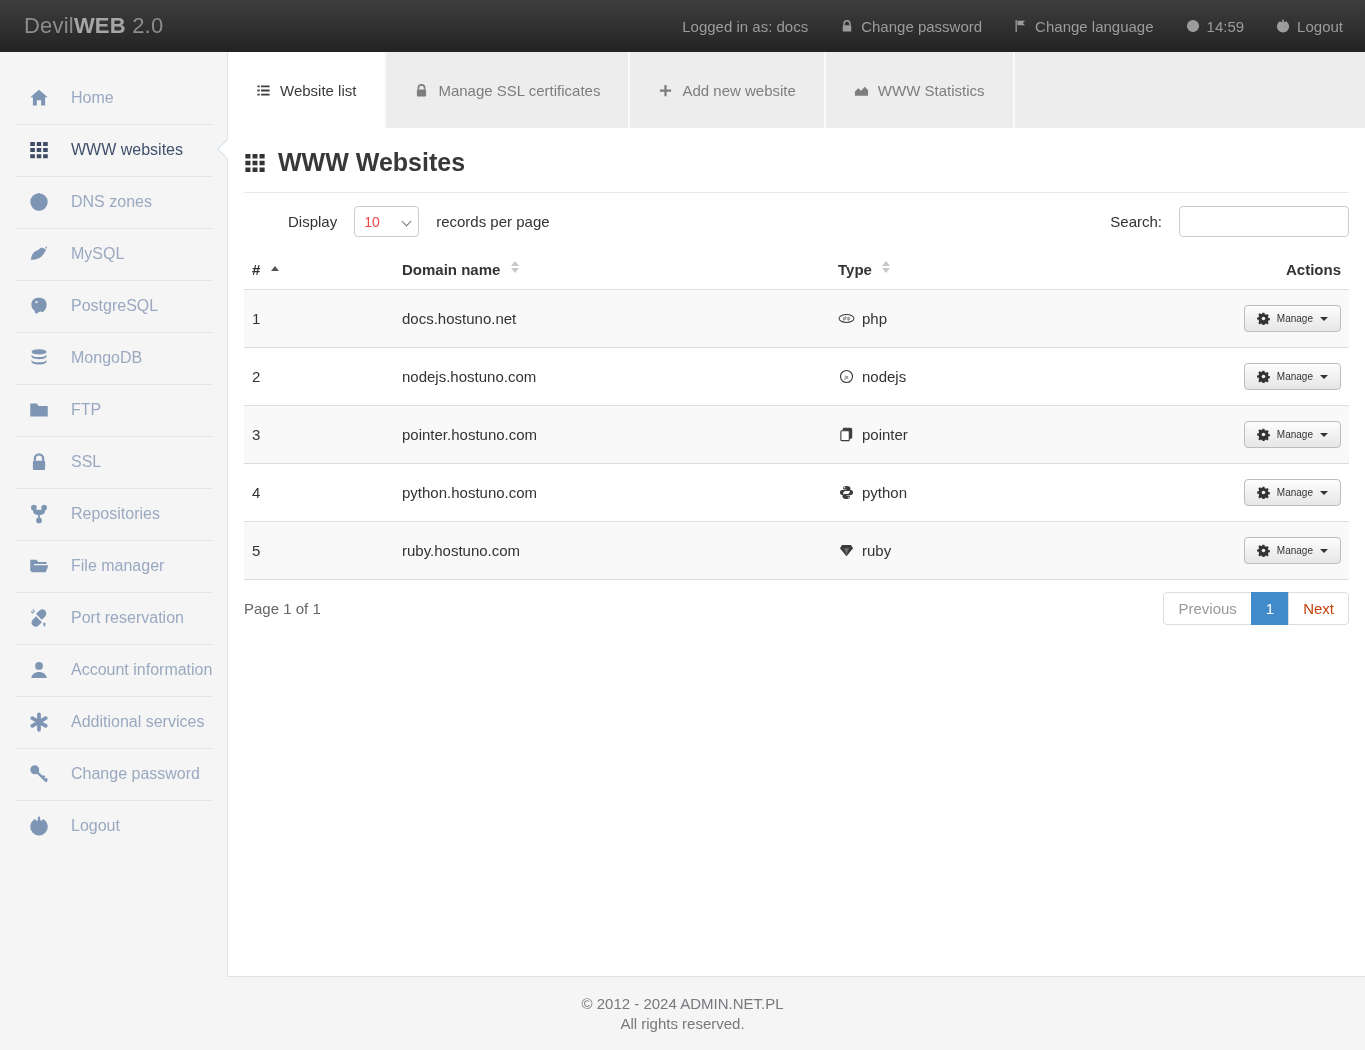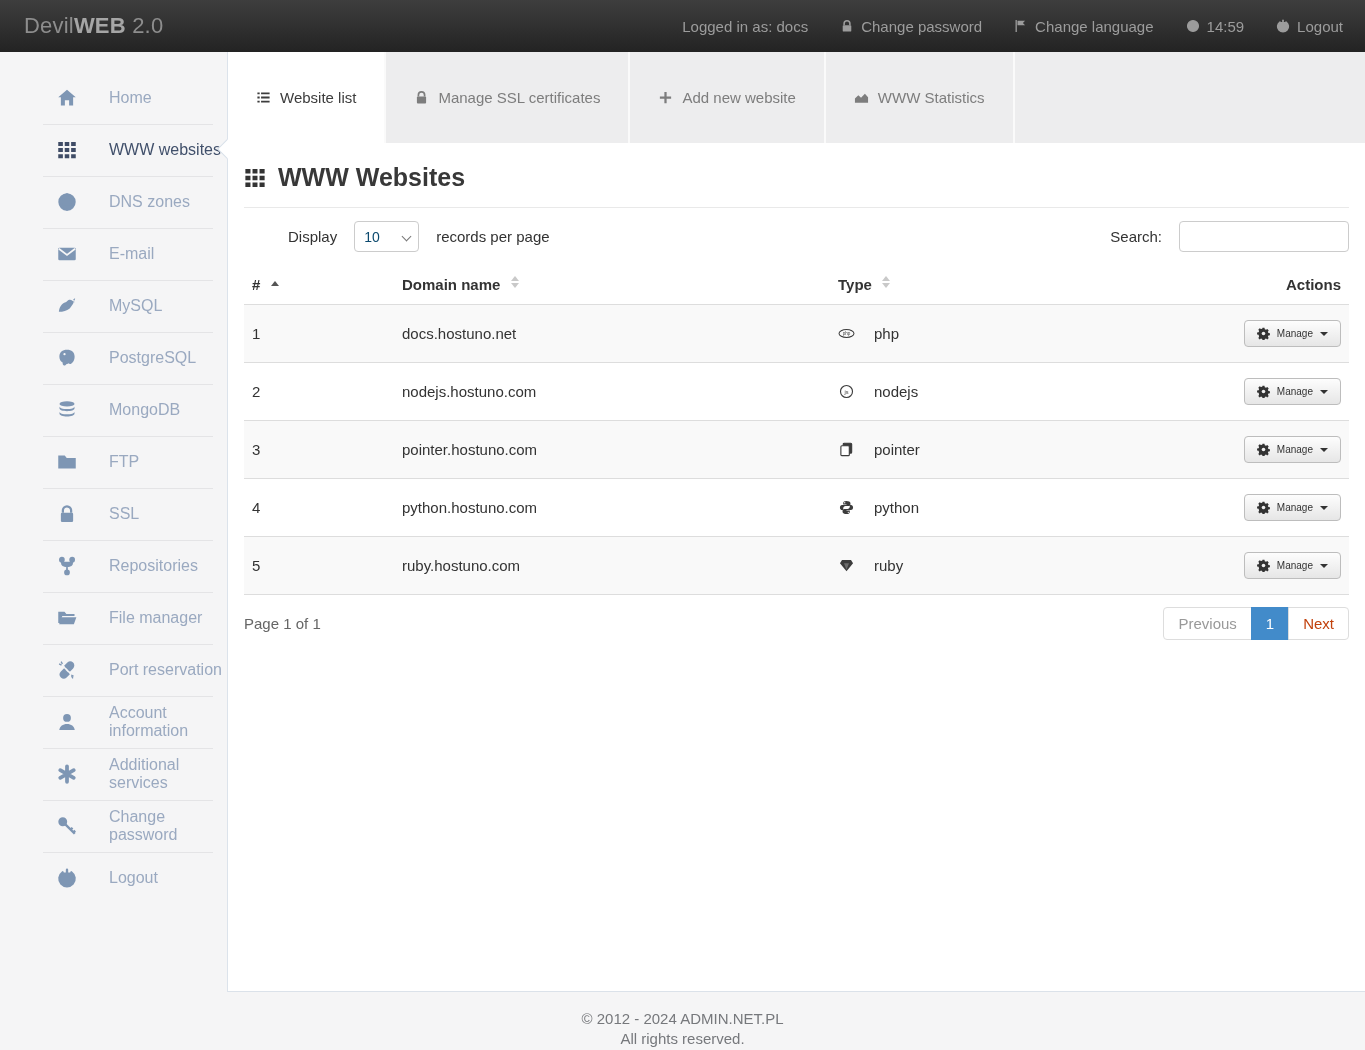"Home" .side-item { gap: 32px -> 22px; margin-left: 28px -> none }
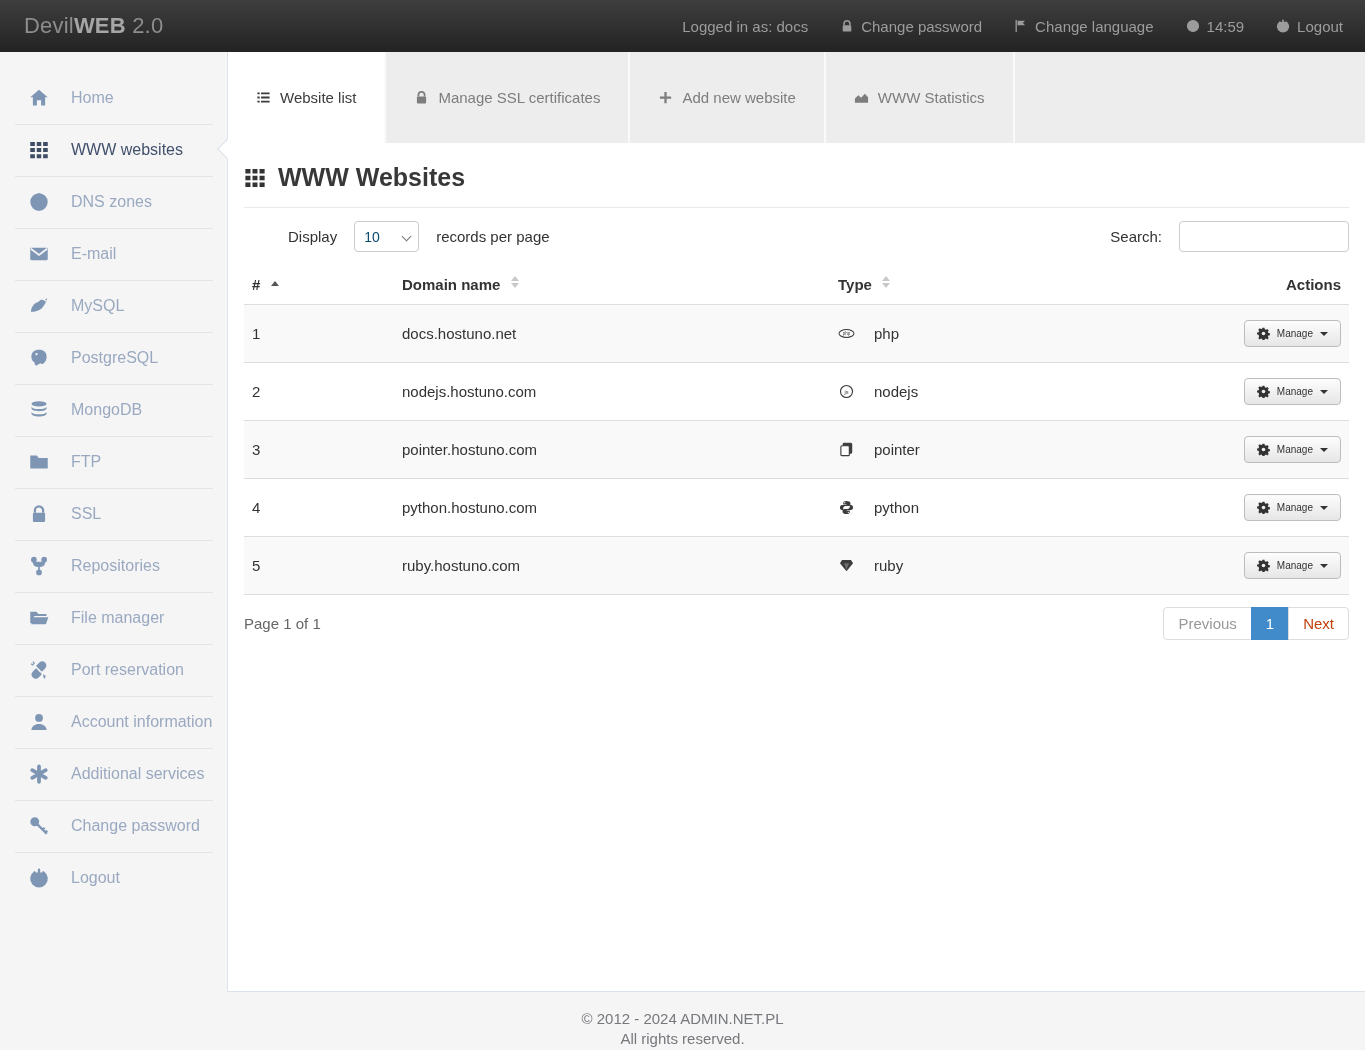"Website list" .tabstrip { height: 91px -> 76px }
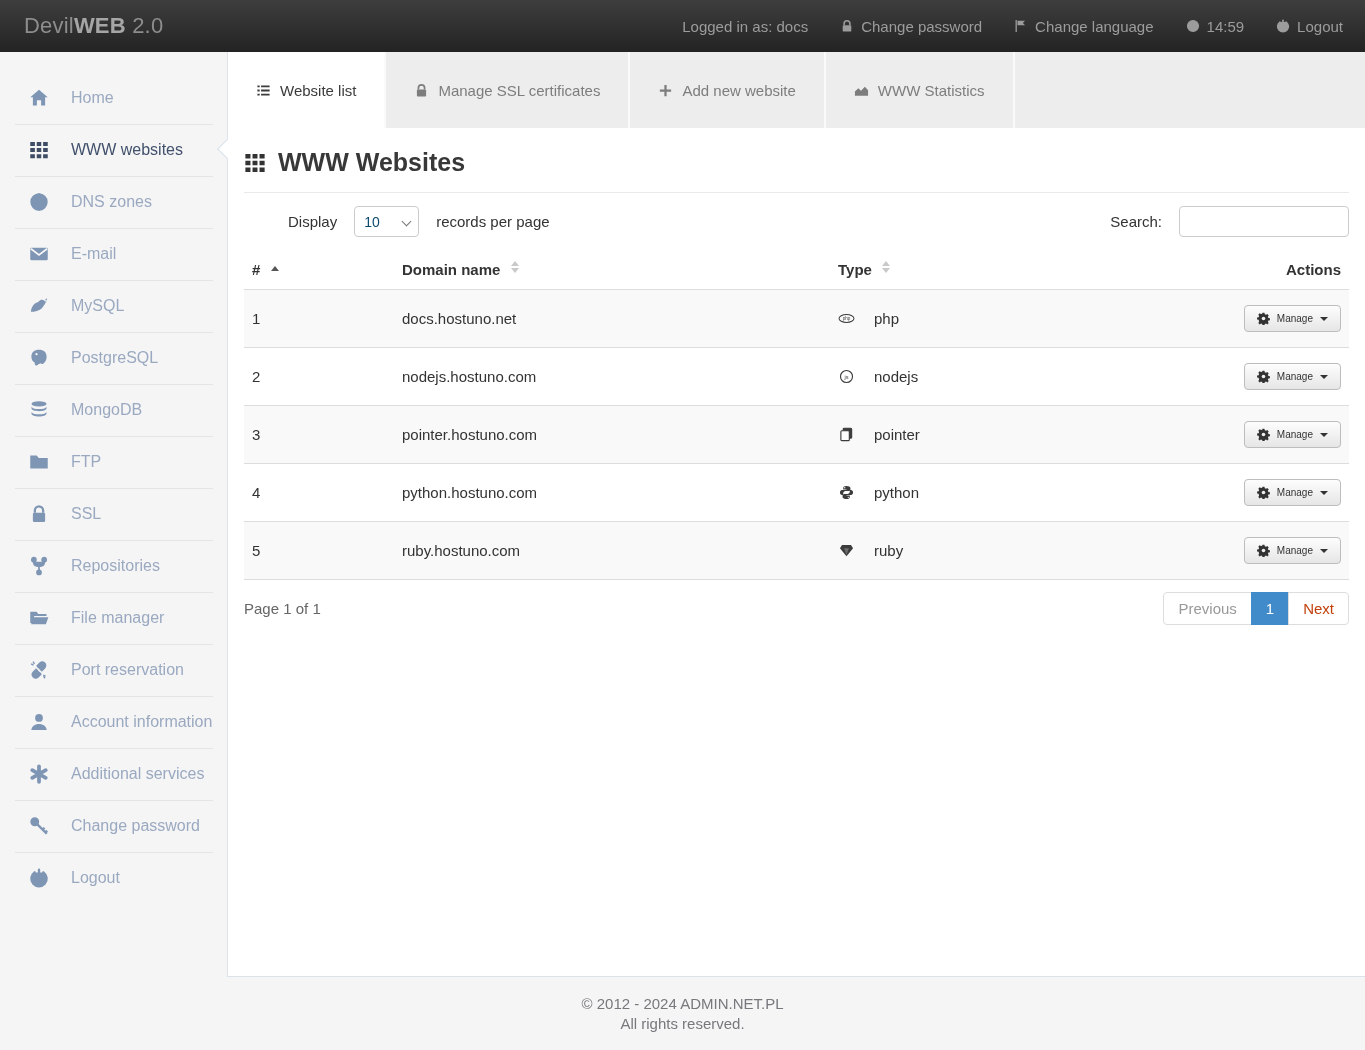"10" .select-wrap select { color: #0c4a6e -> #ef4444 }
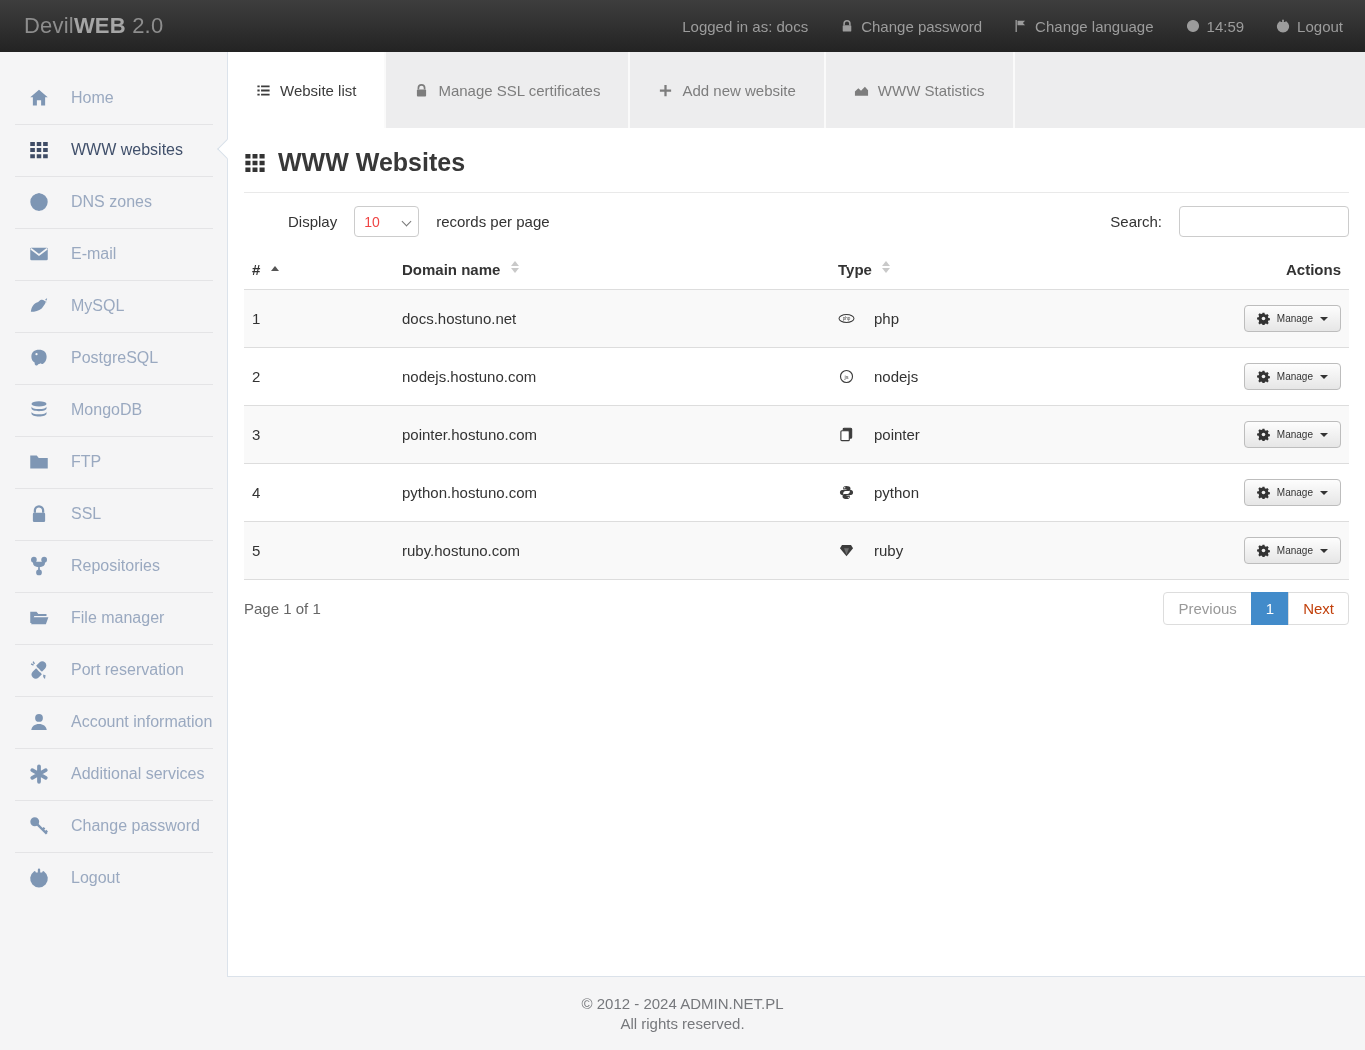"E-mail" div.side-item { html: <div> <span> <svg> <rect></rect> <path></path> </svg> </span> <span>E-mail</span> </div> -> none }
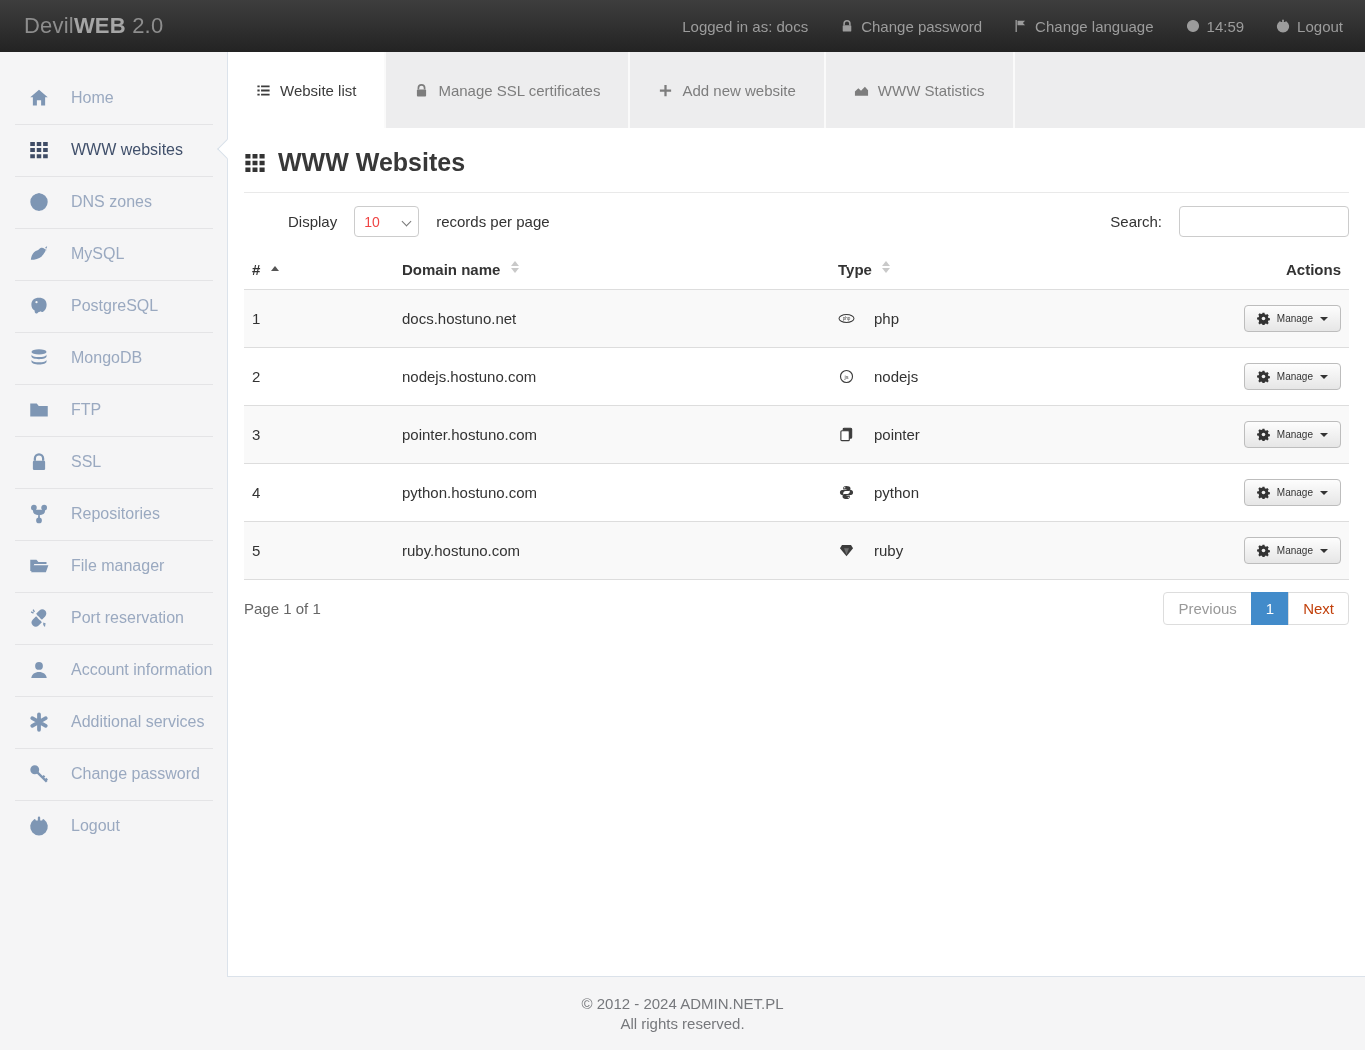"php" .type-cell { gap: 19px -> 7px }
